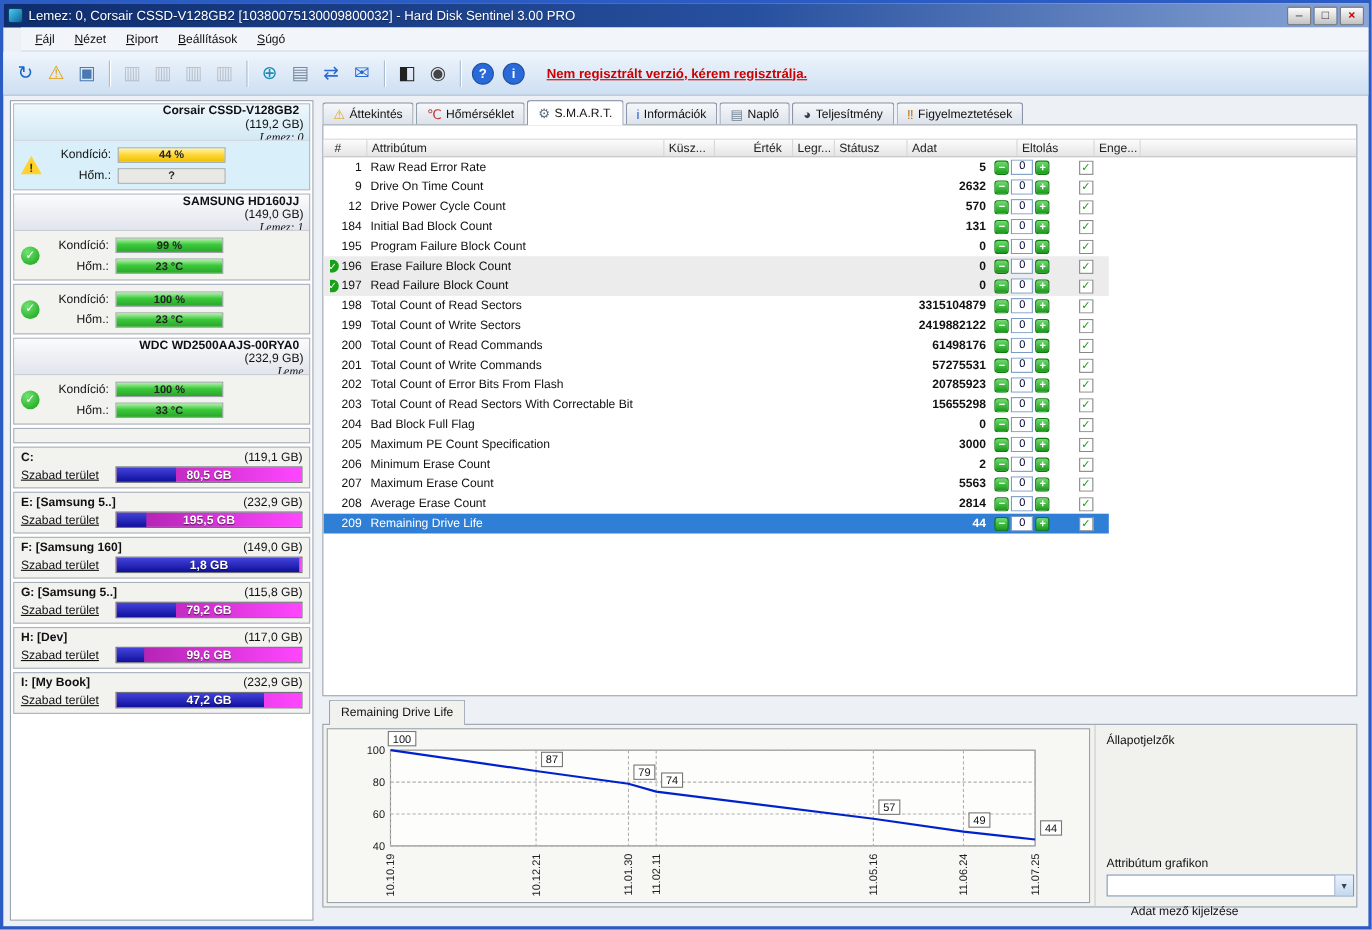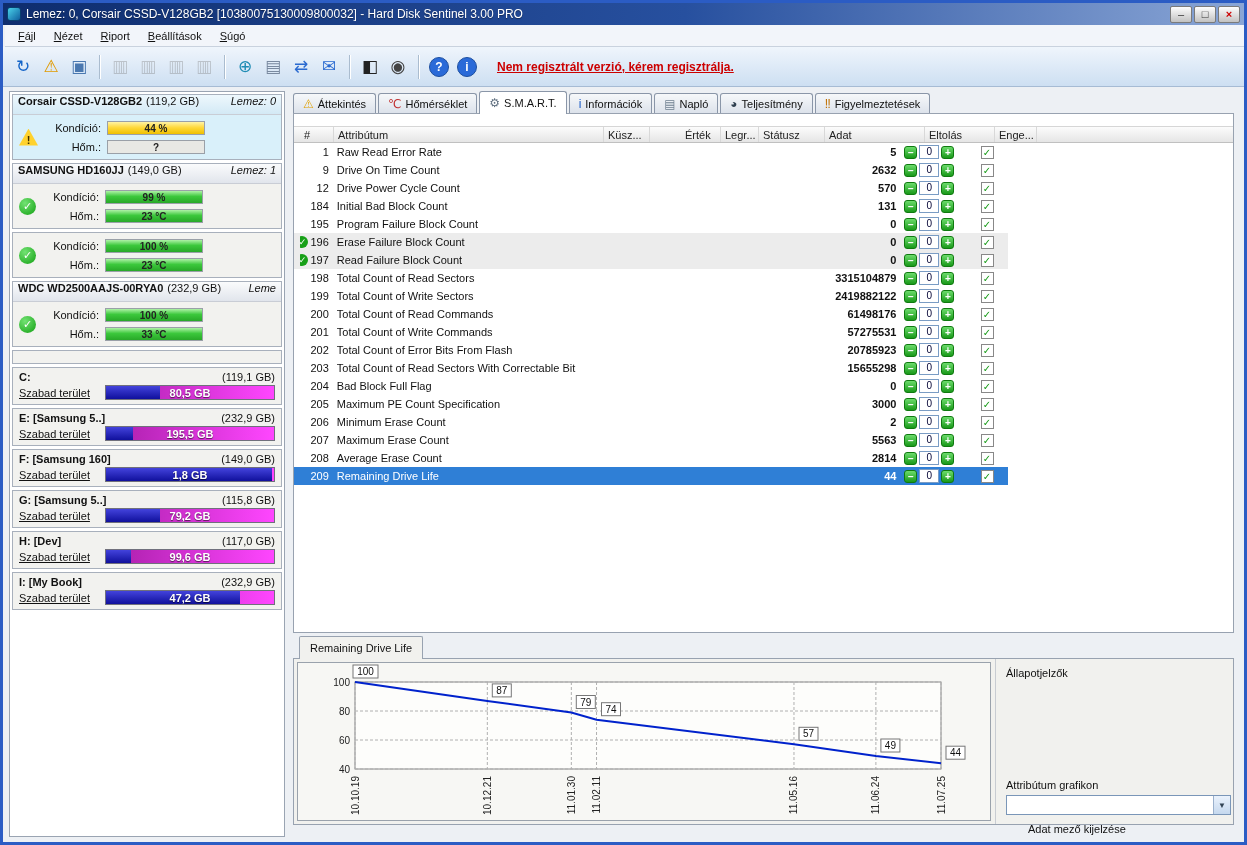"Fájl" .menubar { left: 2px -> 16px }
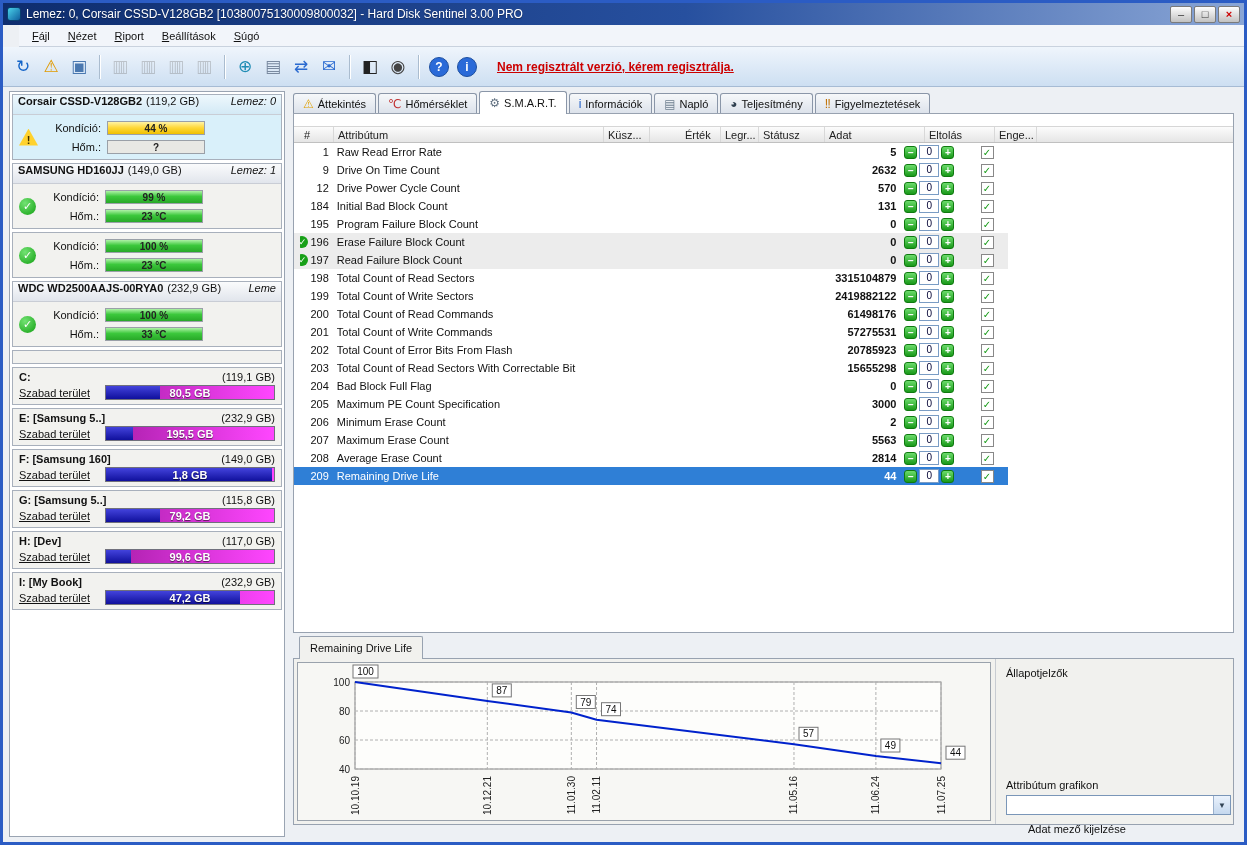"Corsair CSSD-V128GB2" .disk-header { align-items: flex-start -> flex-end; flex-direction: none -> column; height: 20px -> 33px }
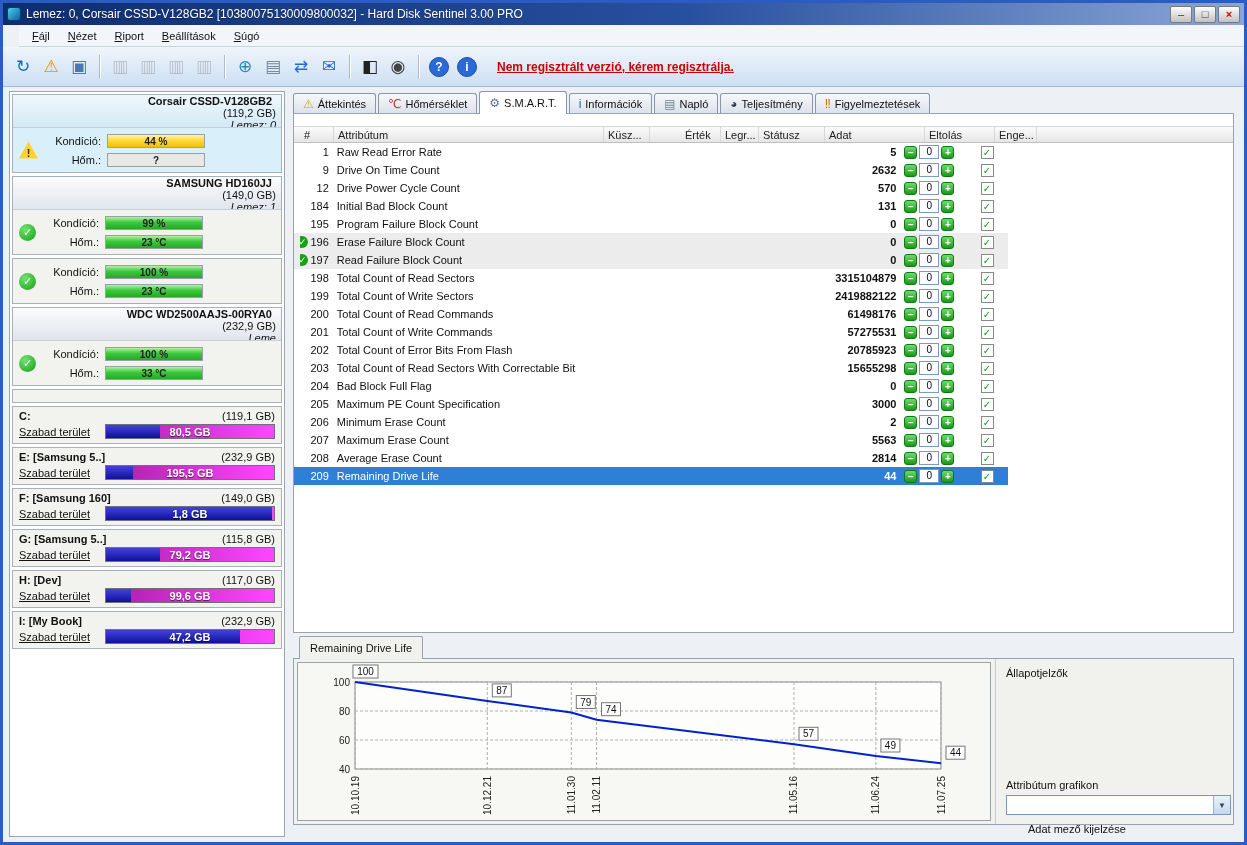"Lemez: 0" .disk-num { font-family: none -> Liberation Serif, serif }
